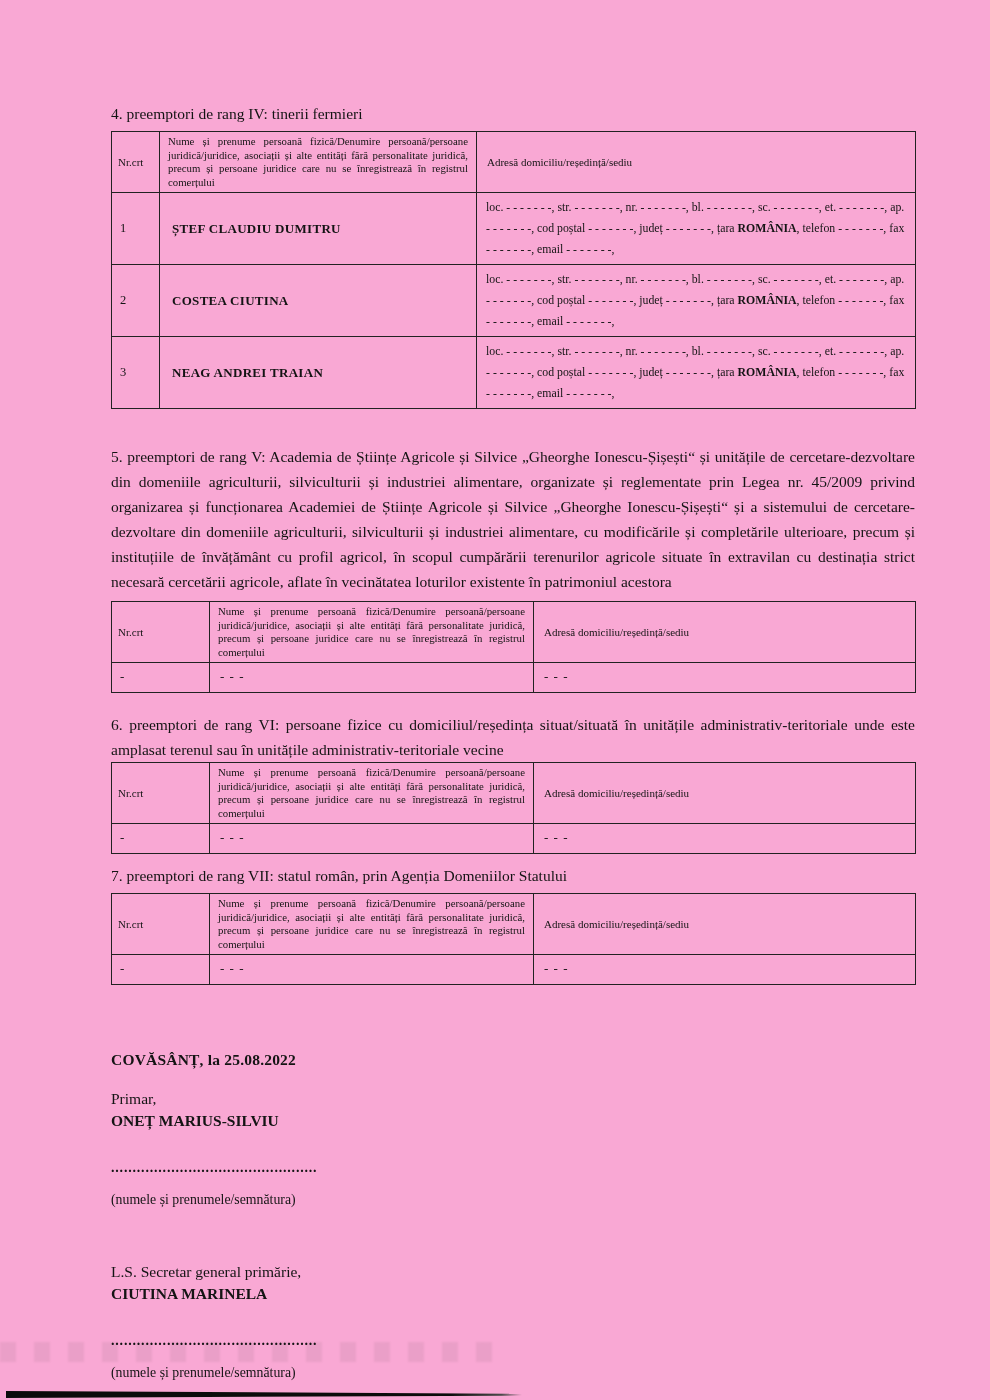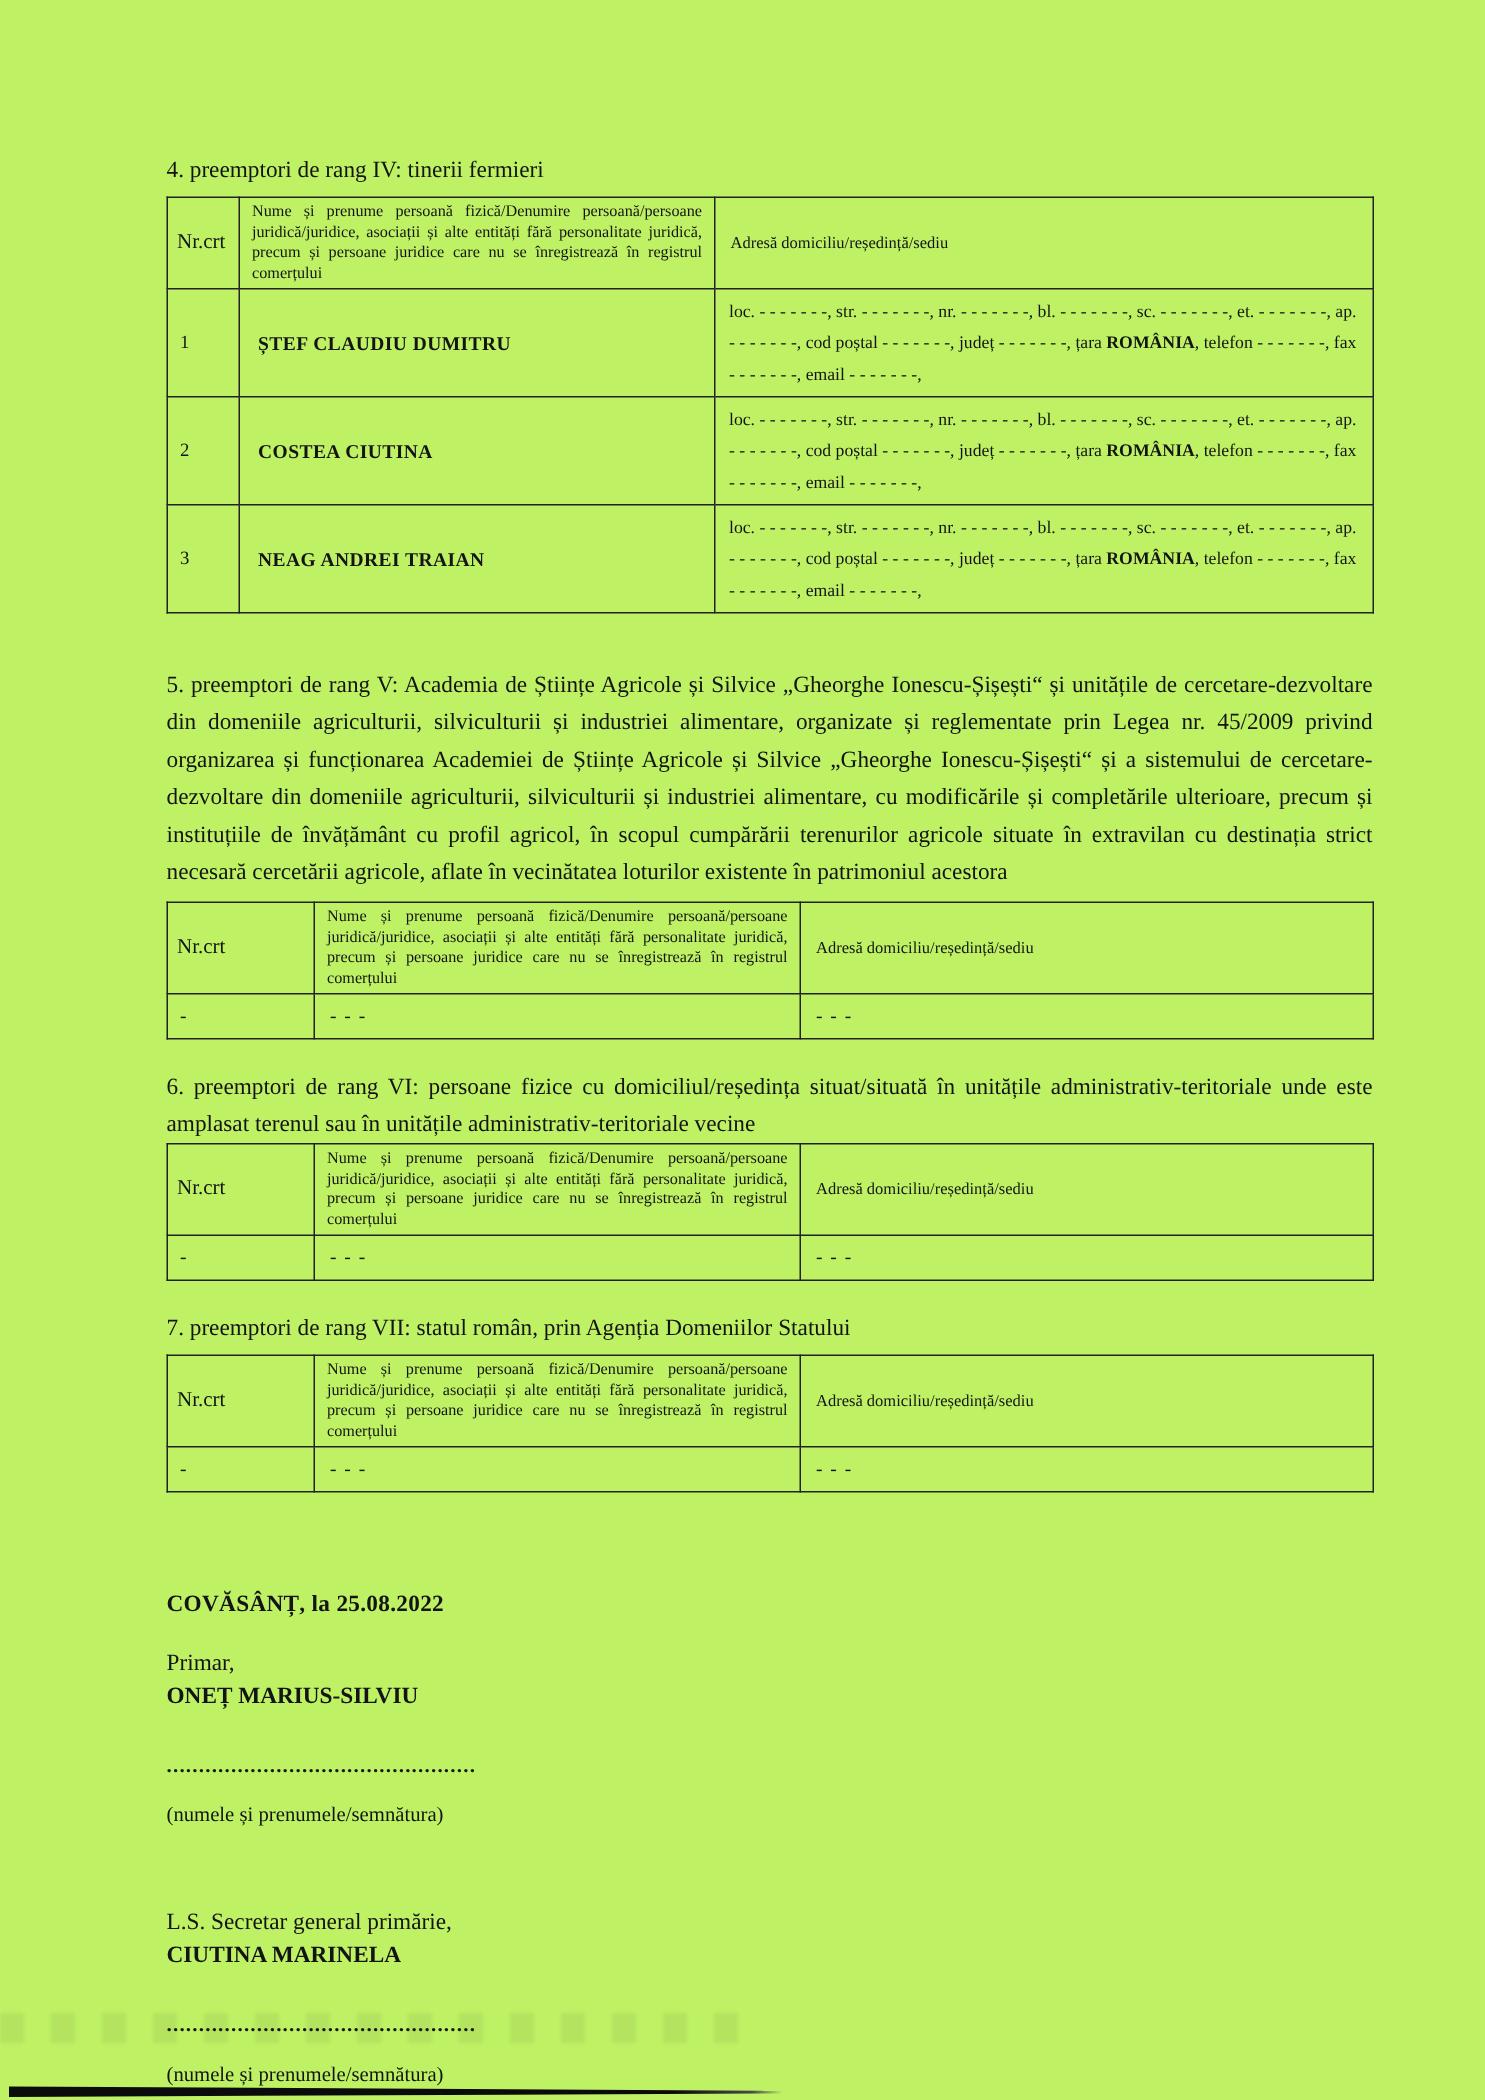"4. preemptori de rang IV:" .page { background: #bef264 -> #f9a8d4 }
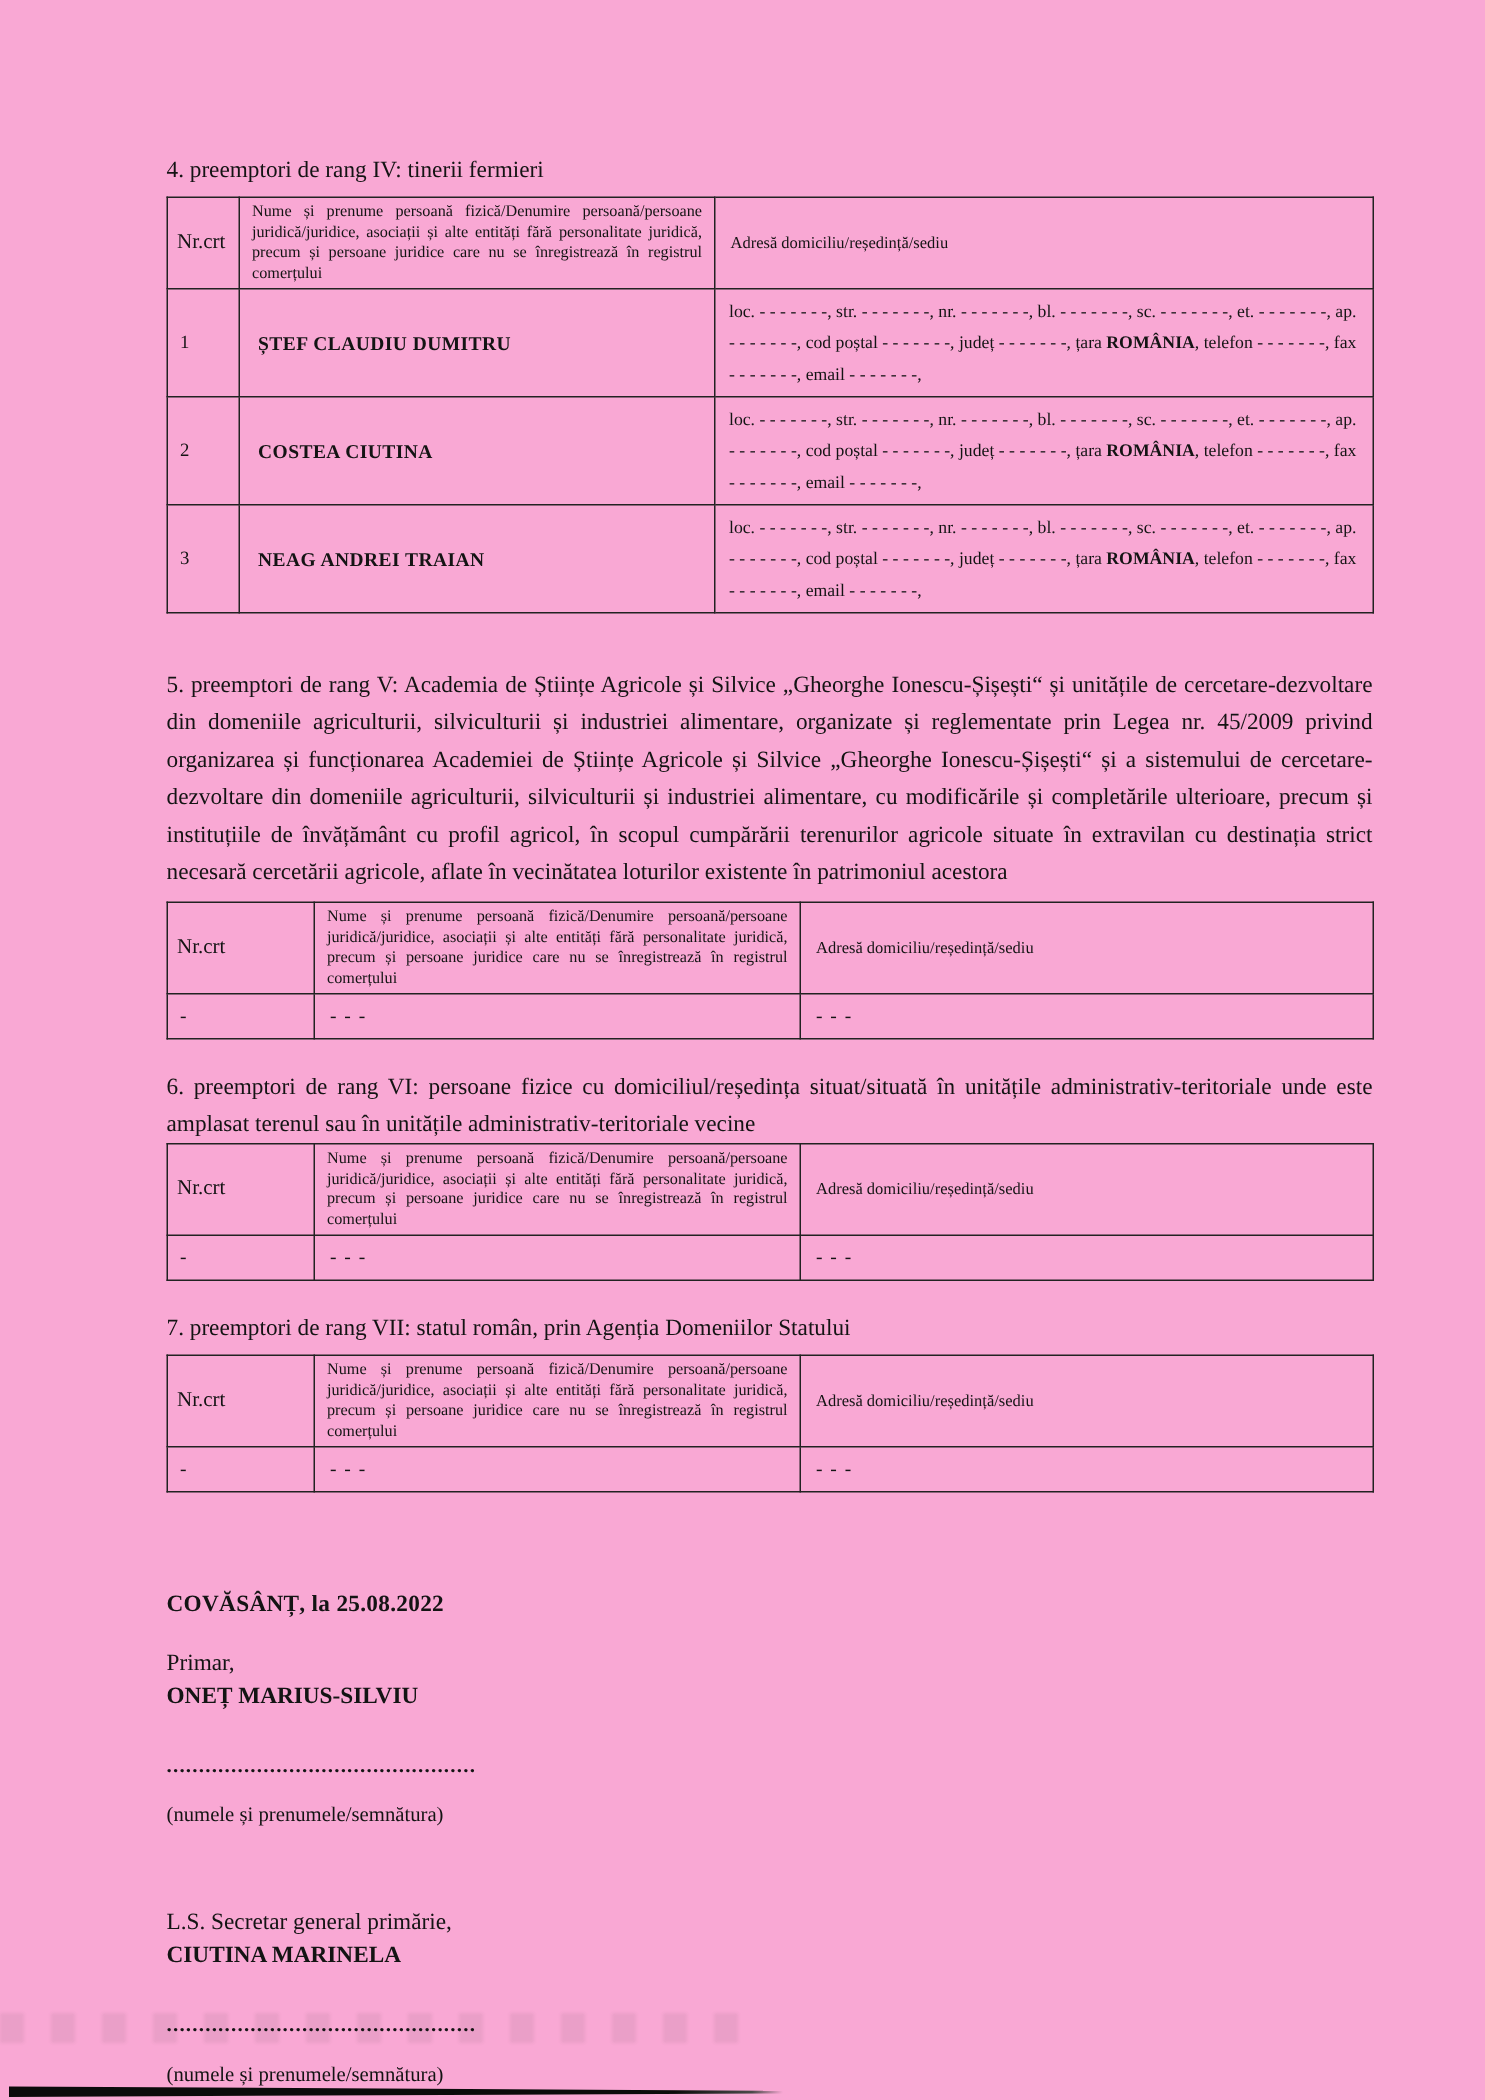"Nr.crt" .th-nr { font-size: 14px -> 11px }
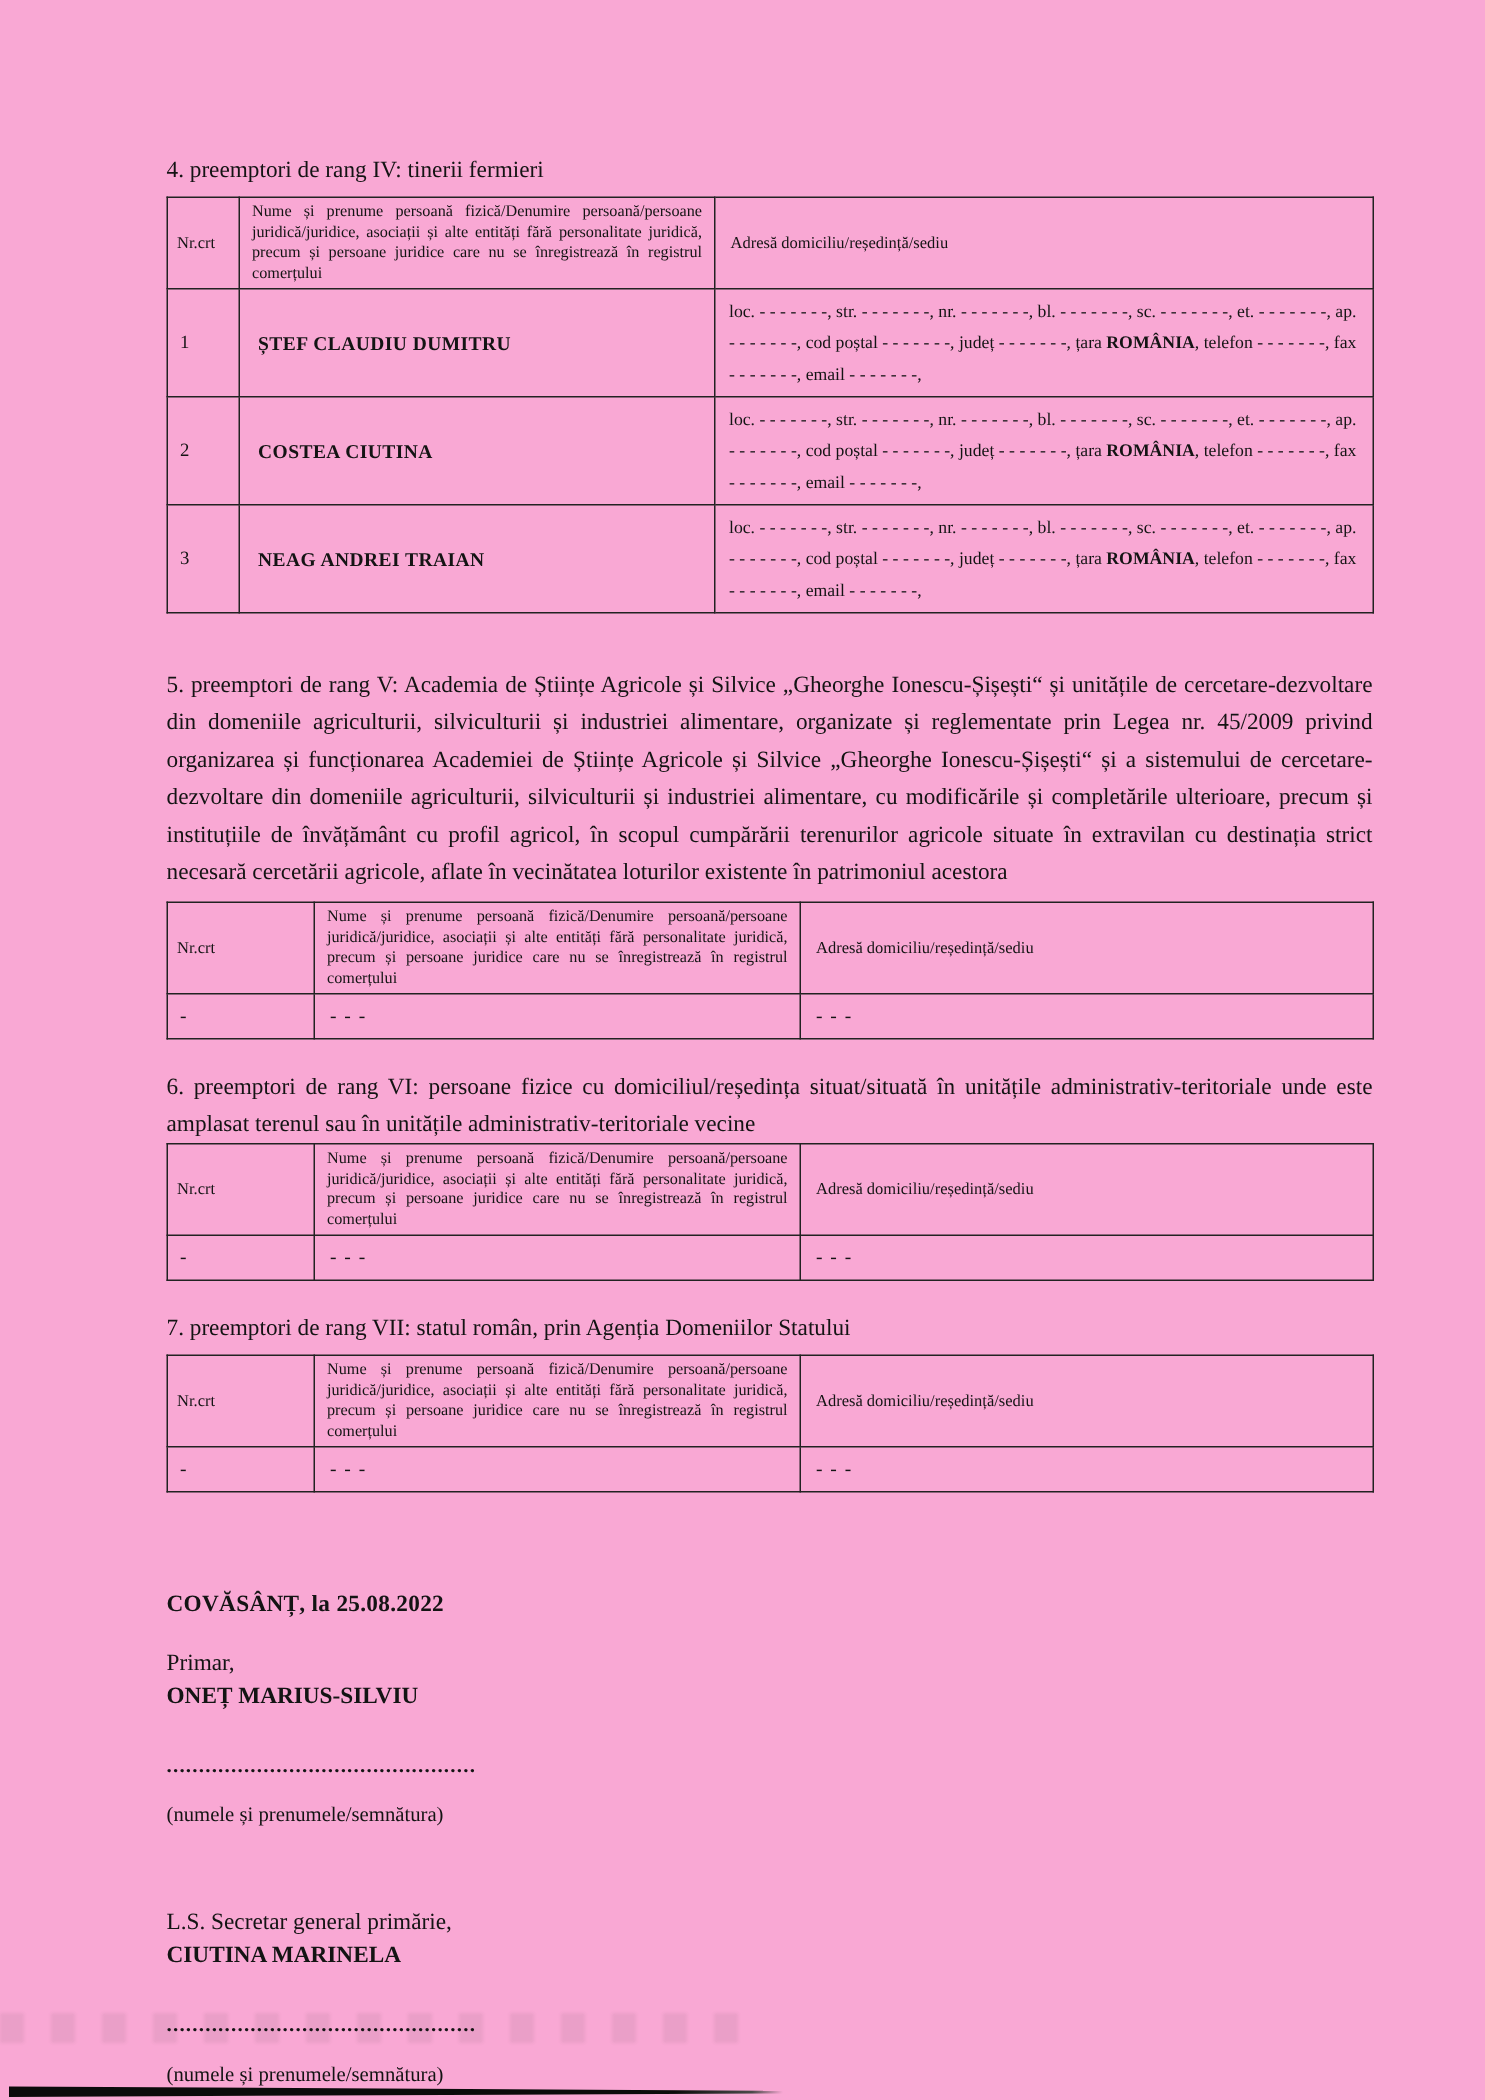"7. preemptori de rang VII:" .gap-h7 { margin-top: 22px -> 12px }
